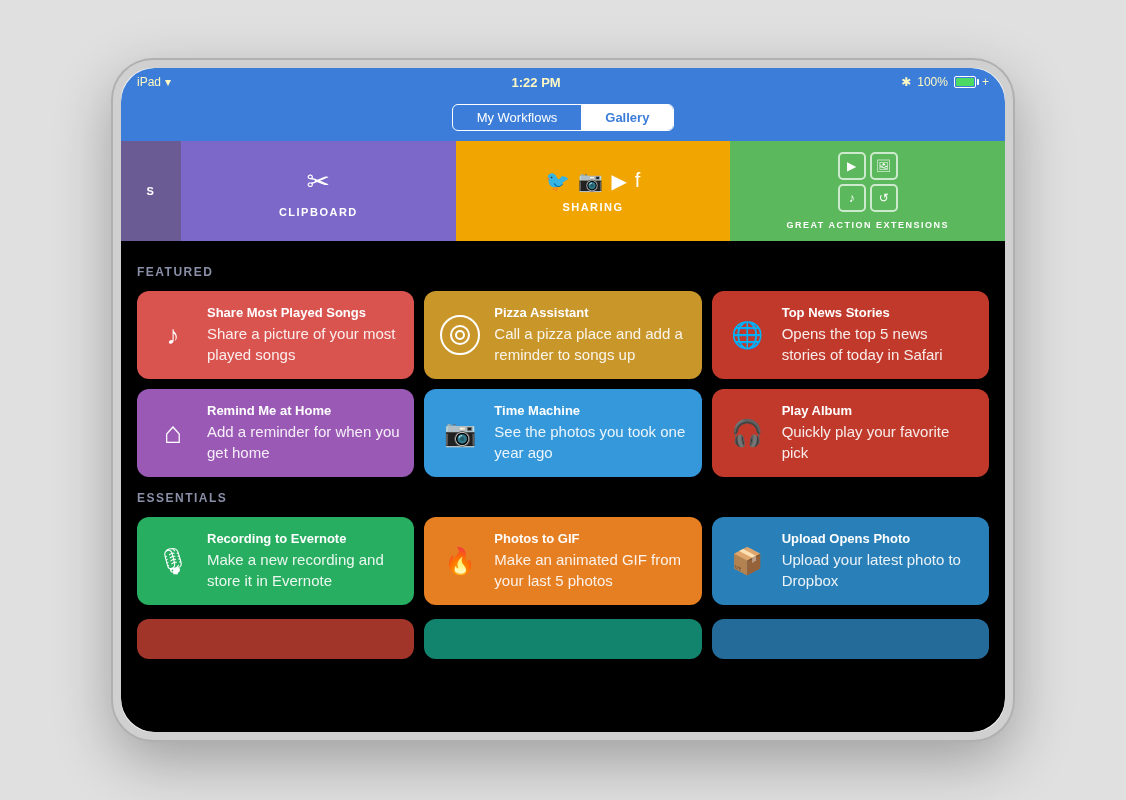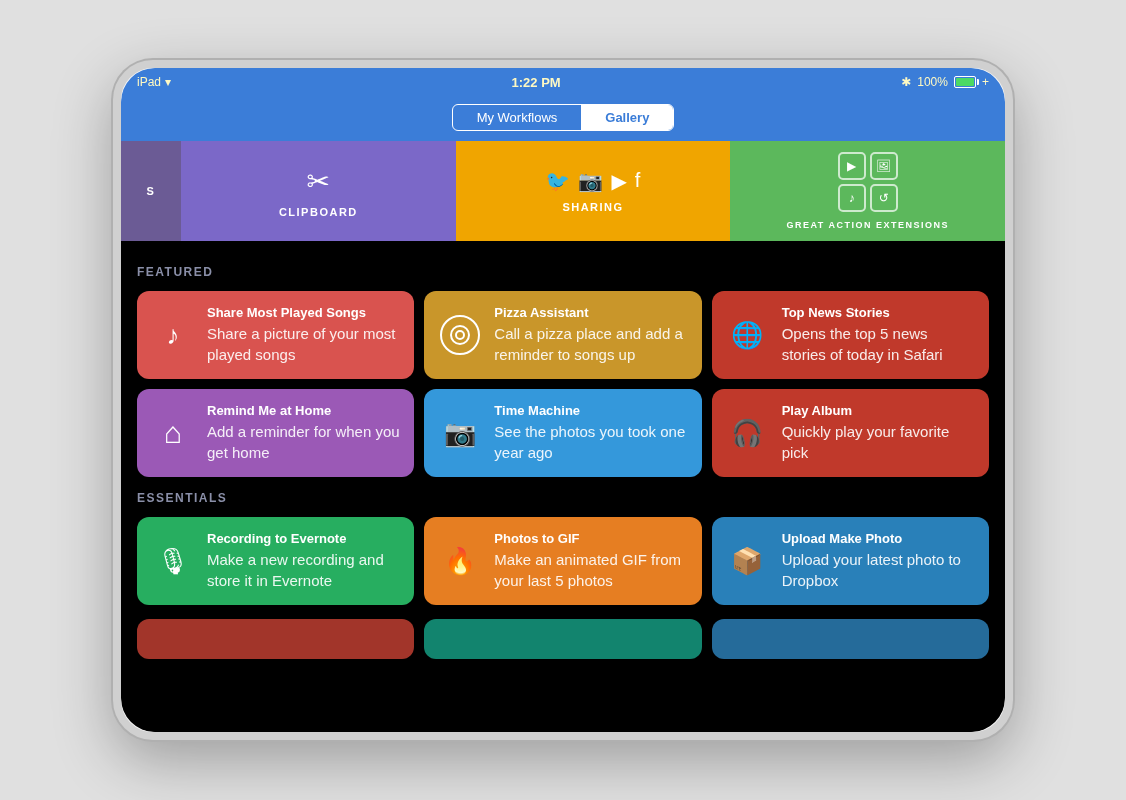"Upload Make Photo" div.card-title { text: Make -> Opens }
